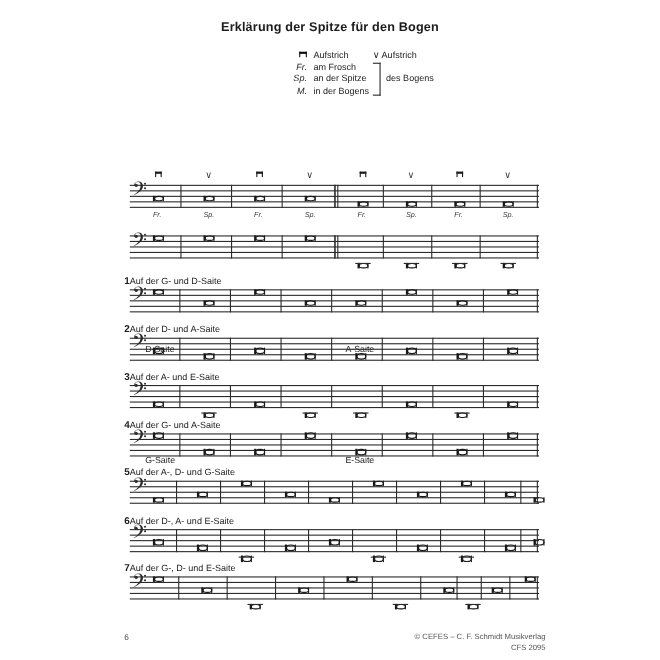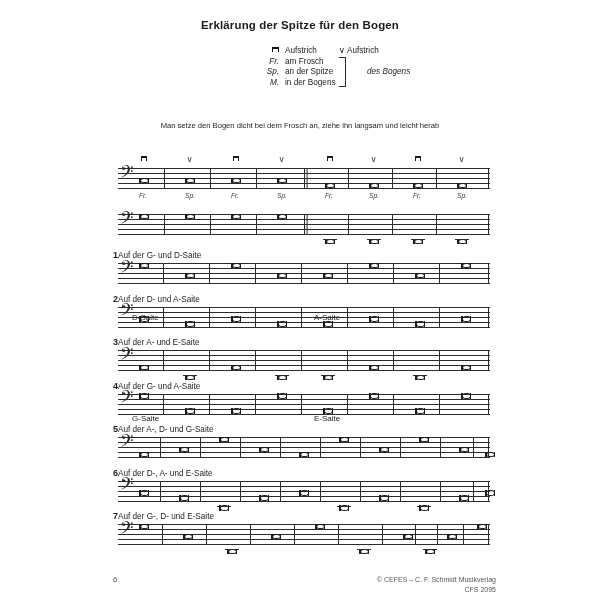"des Bogens" .legend-bogens { font-style: italic -> none; left: 112px -> 96px }
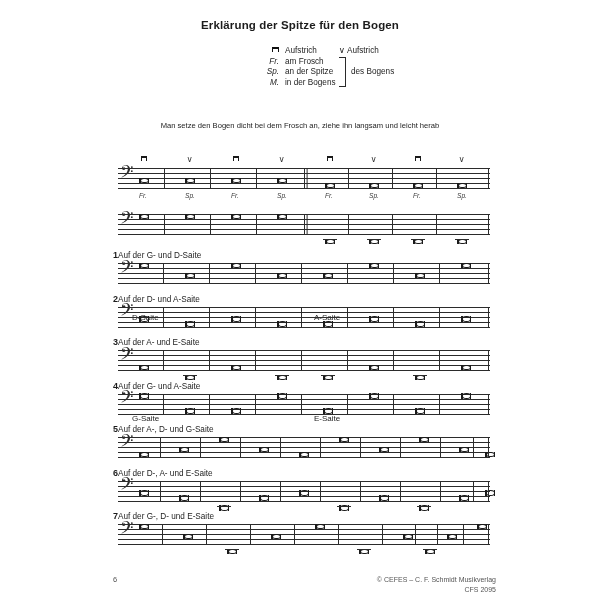"Man setze den Bogen dicht" div { html: <div>Man setze den Bogen dicht bei dem Frosch an, ziehe ihn langsam und leicht herab</div> -> none }
